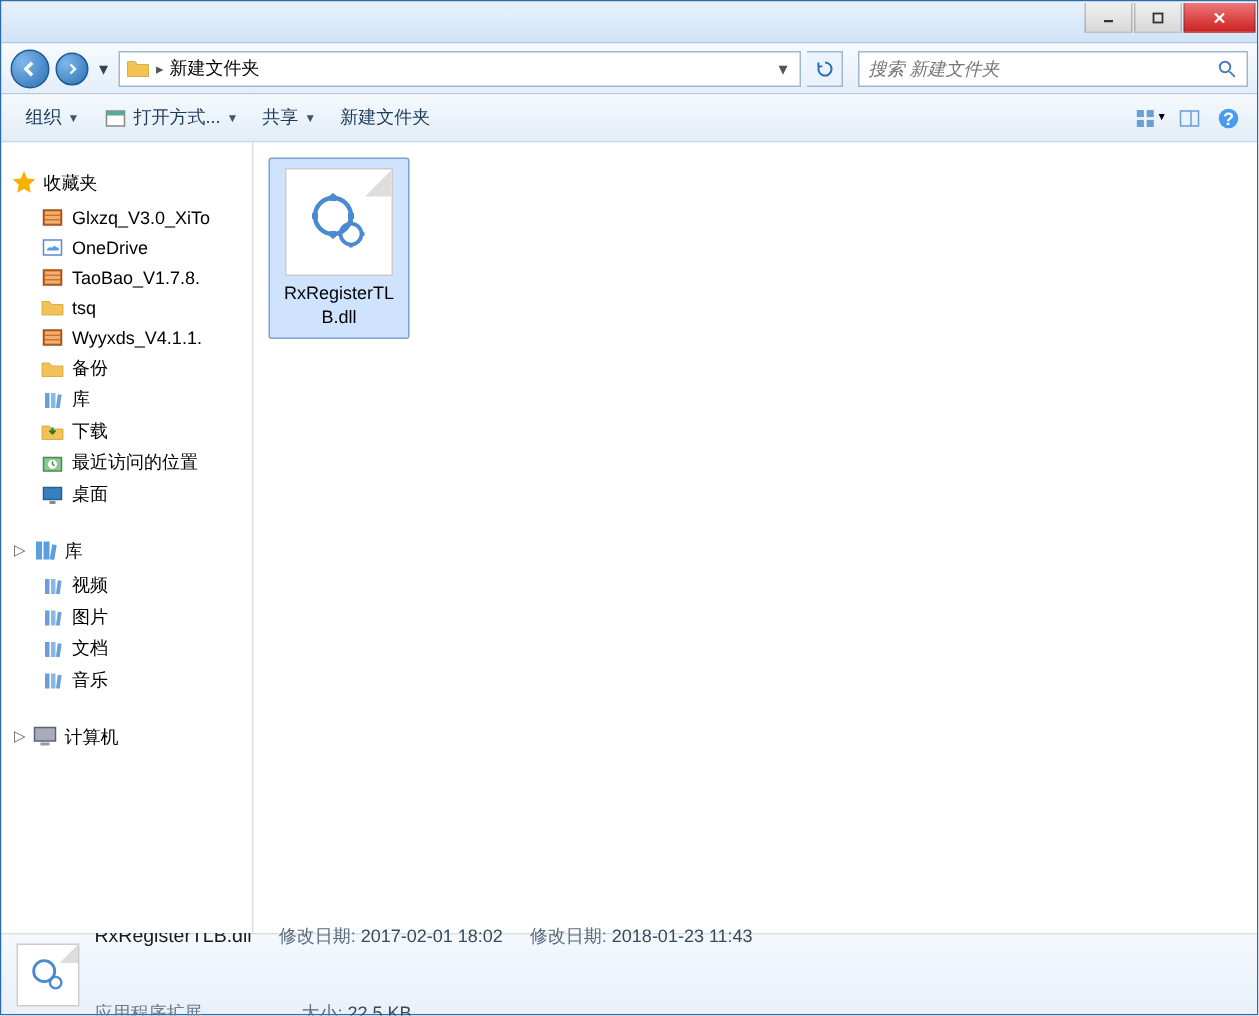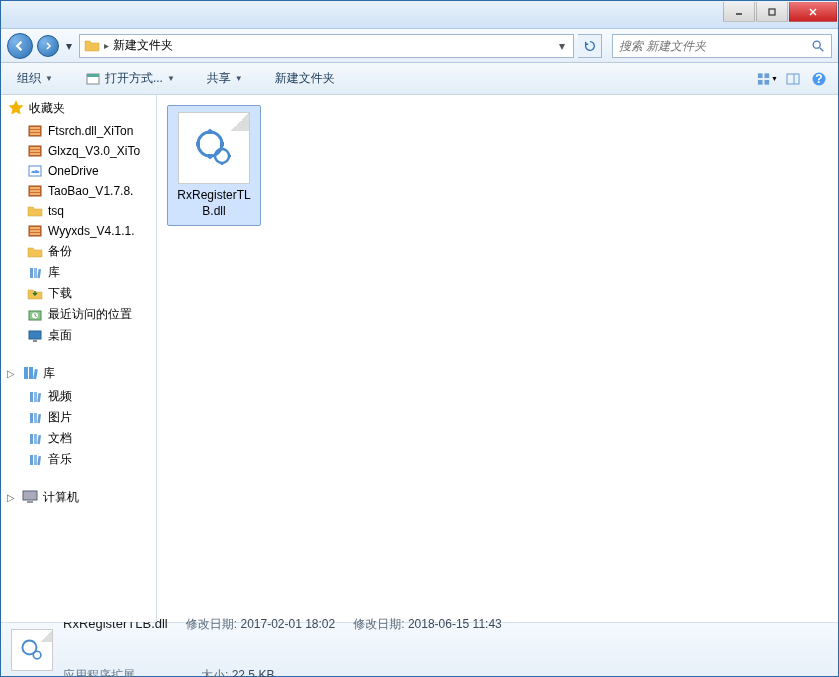"搜索 新建文件夹" .searchbox { width: 220px -> 260px }
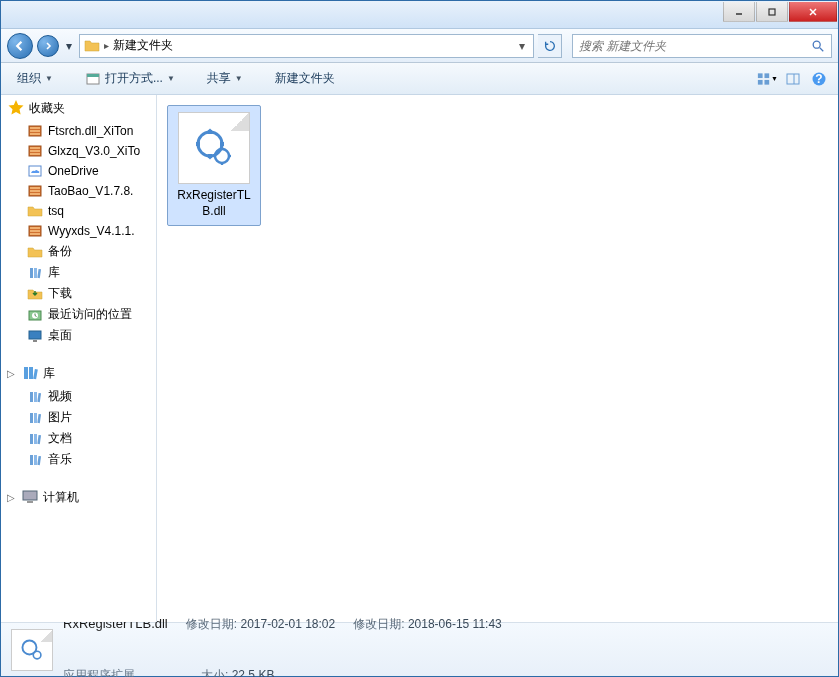"组织" .toolbar { gap: 16px -> 0 }
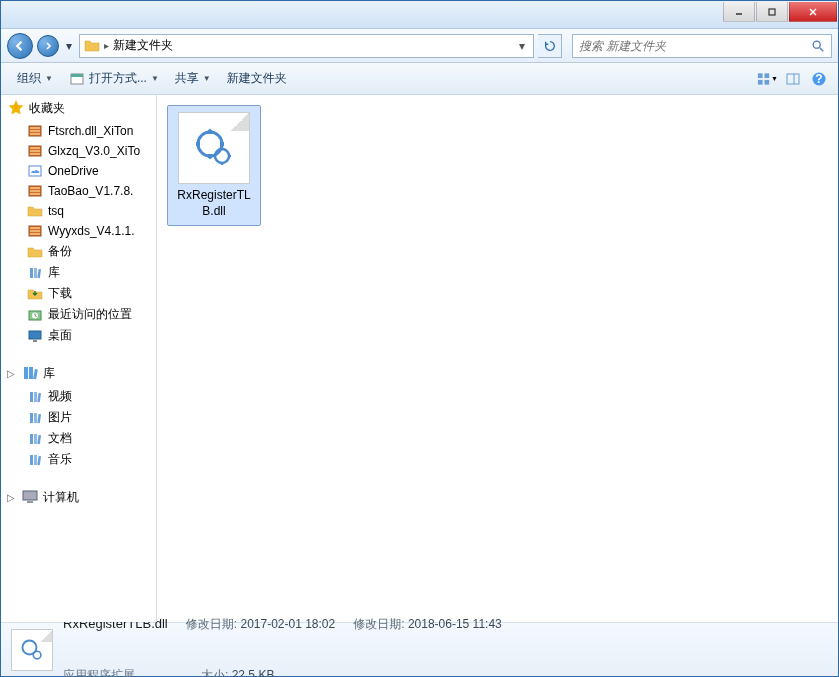"收藏夹" .sidebar { padding: 0 0 -> 14px 0; text-align: none -> right; width: 156px -> 168px }
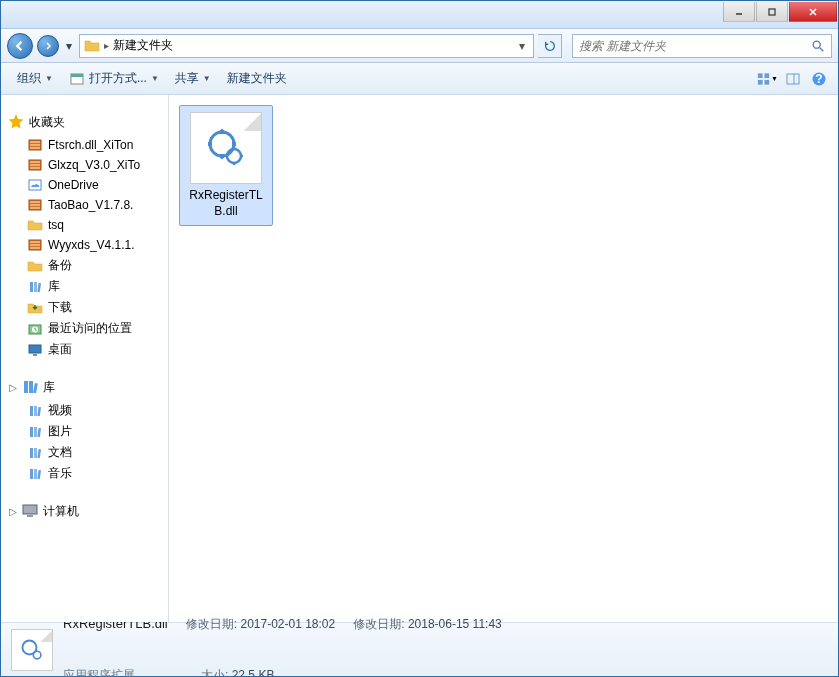"Ftsrch.dll_XiTon" div.tree-item { html: <div> <svg> <rect></rect> <rect></rect> <rect></rect> <rect></rect> </svg> <span>Ftsrch.dll_XiTon</span> </div> -> none }
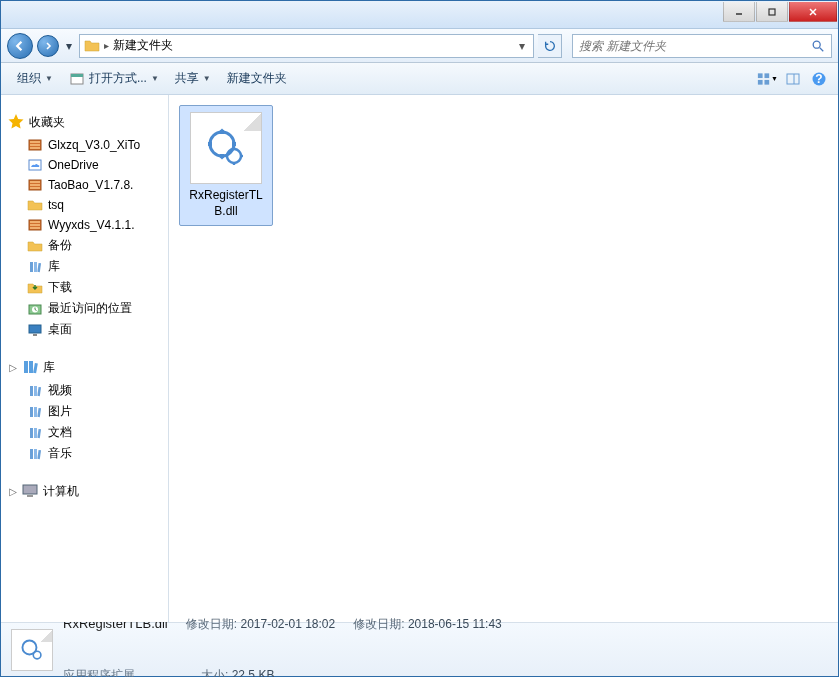"2018-06-15 11:43" span.val { text: 2018-06-15 -> 2018-01-23 }
